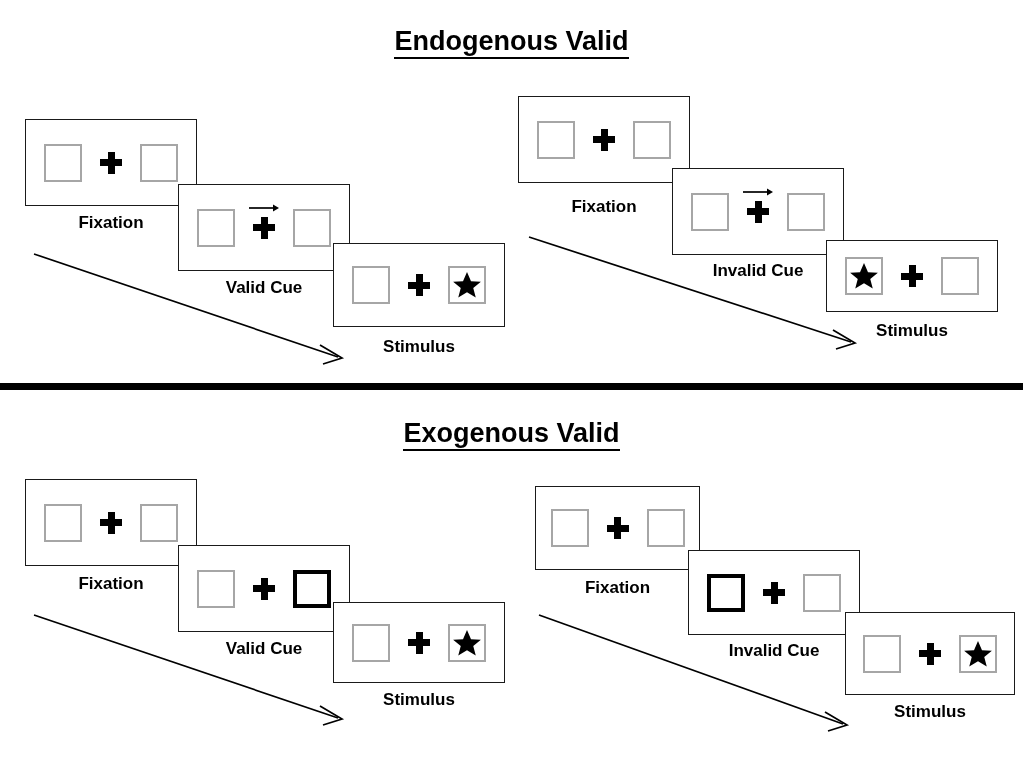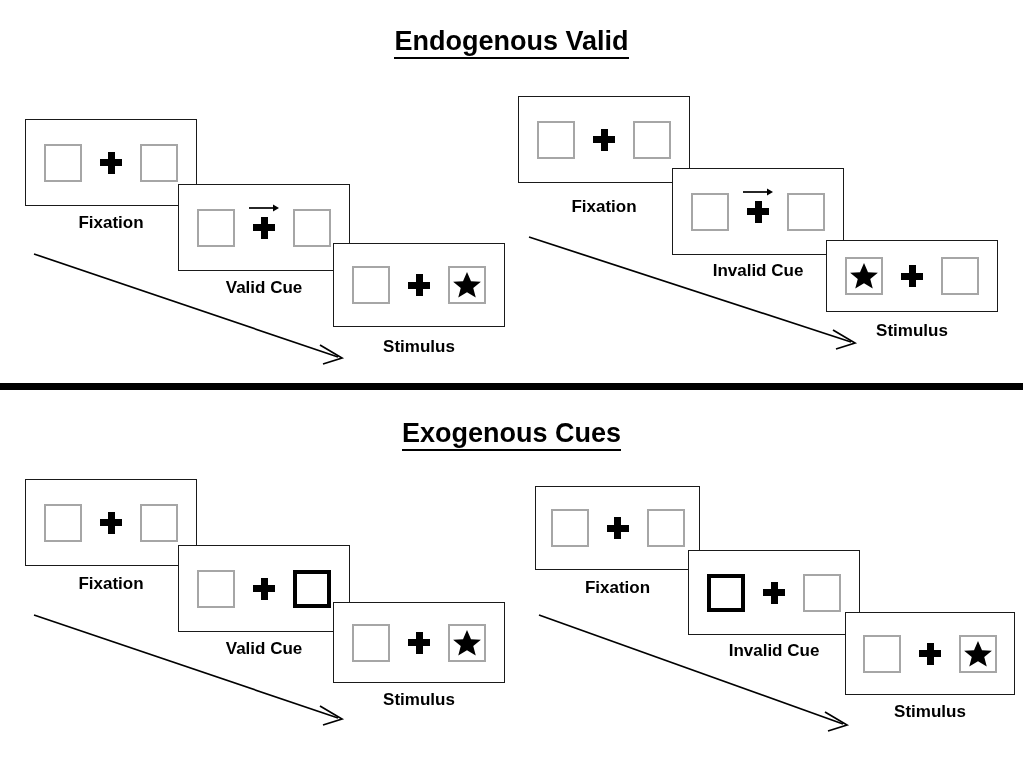"Exogenous Cues" span { text: Cues -> Valid }
